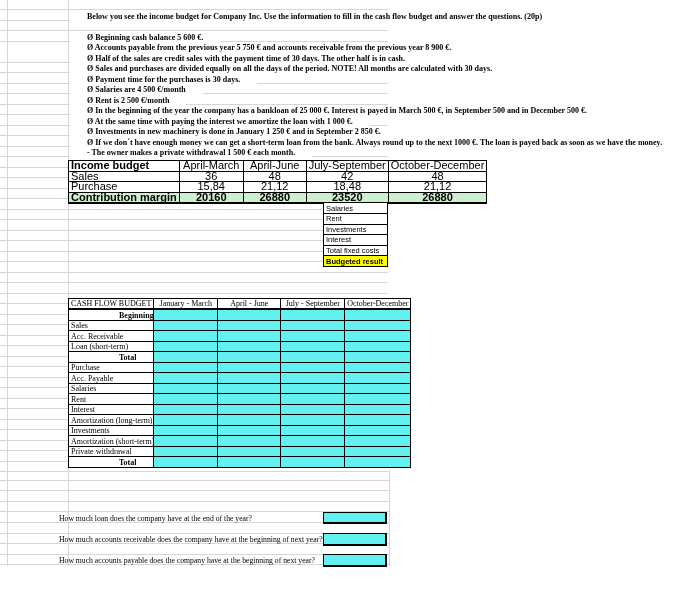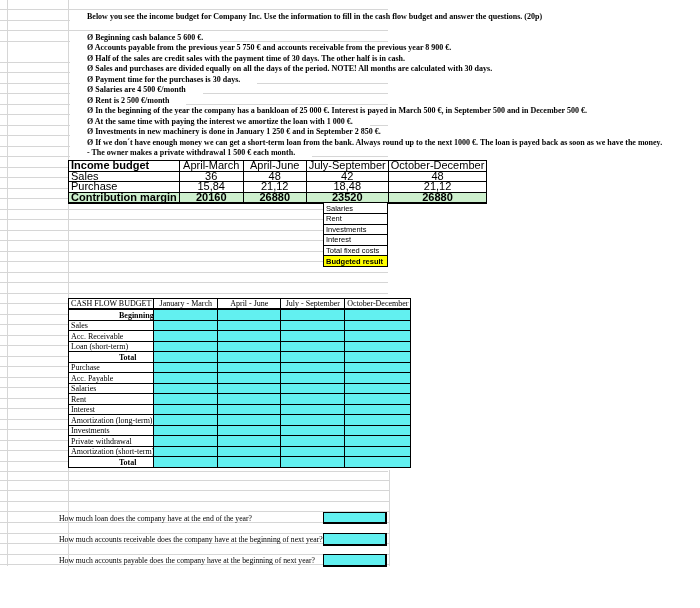"Private withdrawal" tr { order: before "Amortization (short-term)" -> after "Amortization (short-term)" }
